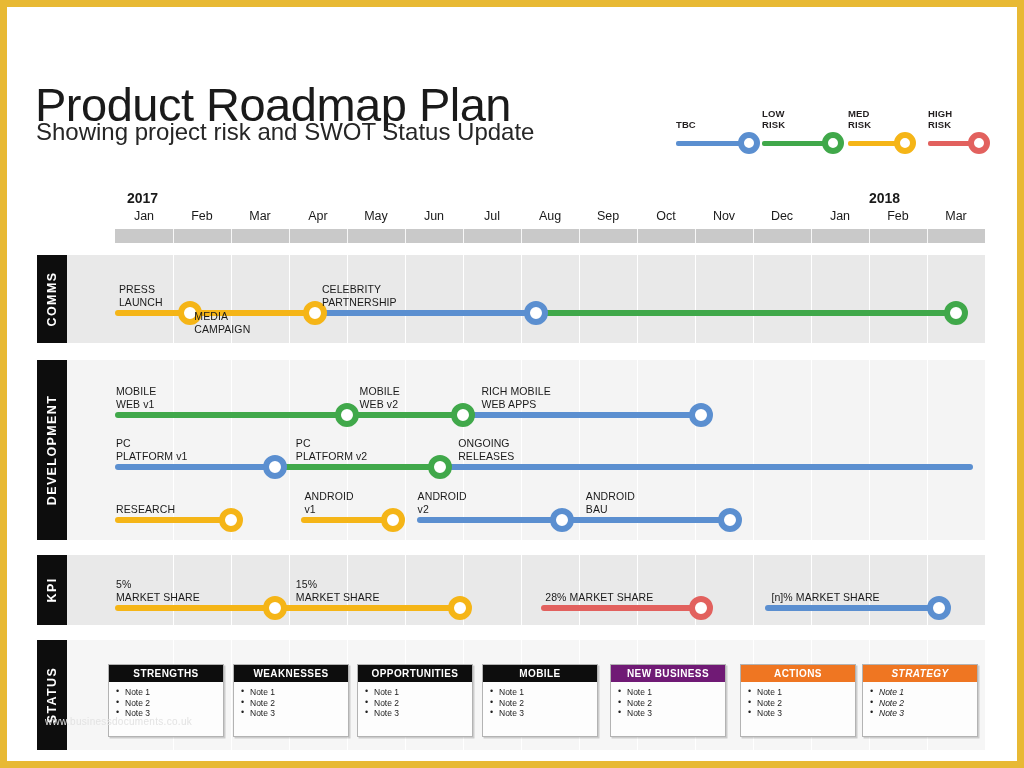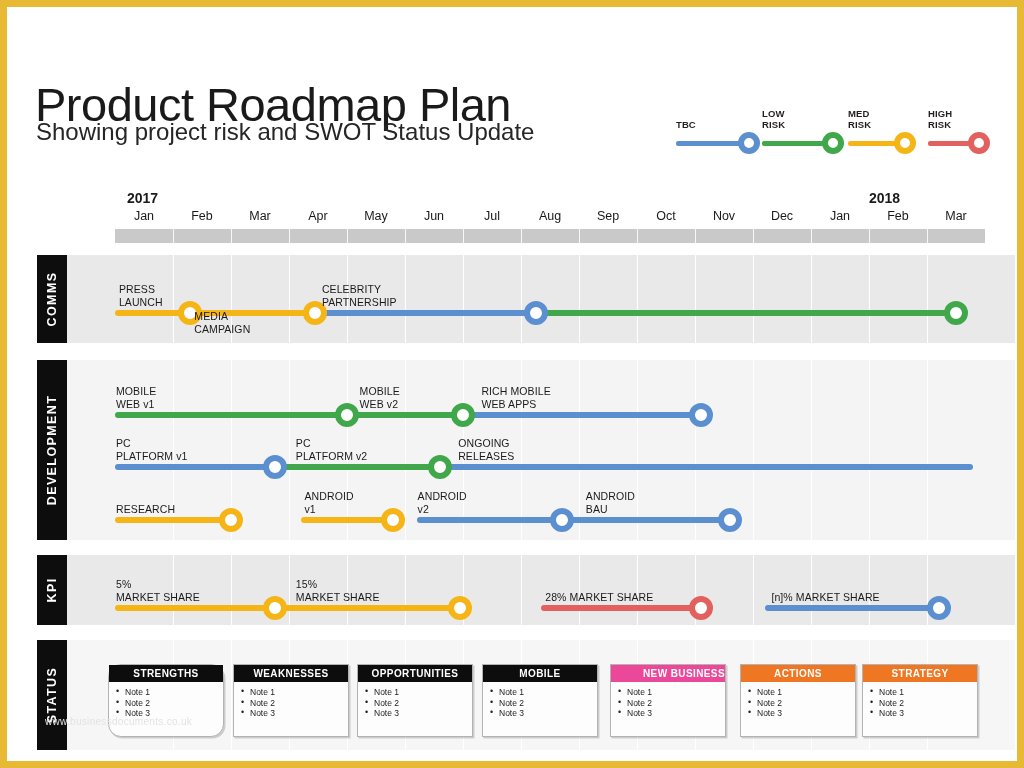"PRESS" .lane-body { padding-left: 36px -> none }
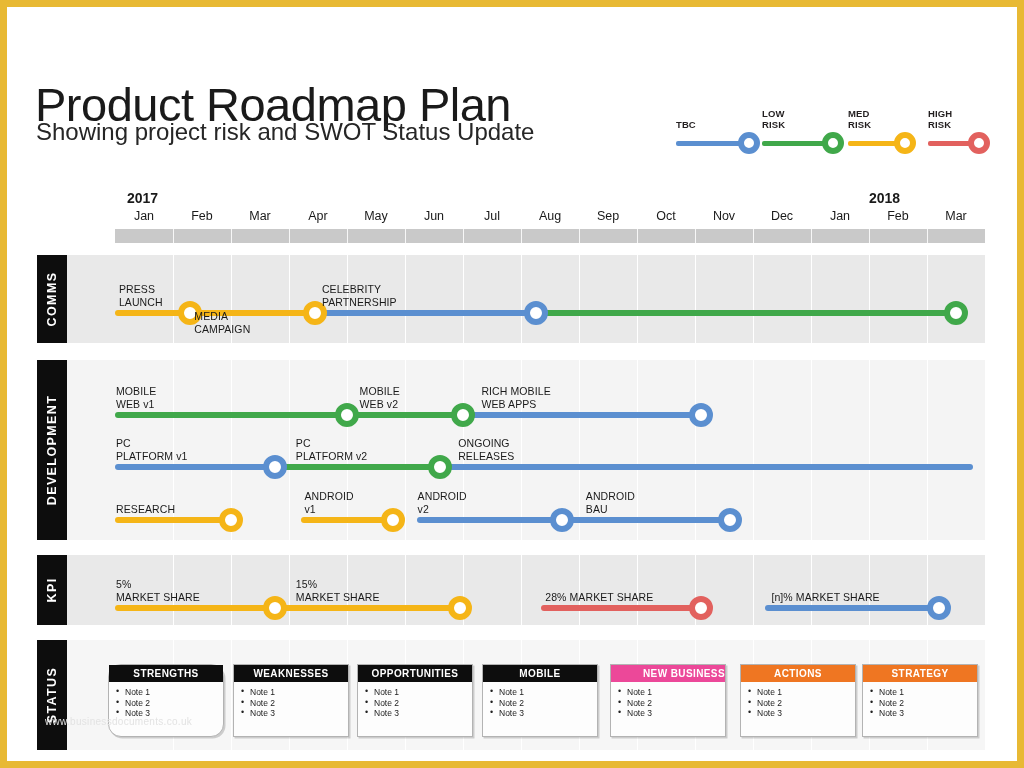"STRENGTHS" div.swot { border-radius: 13px -> none }
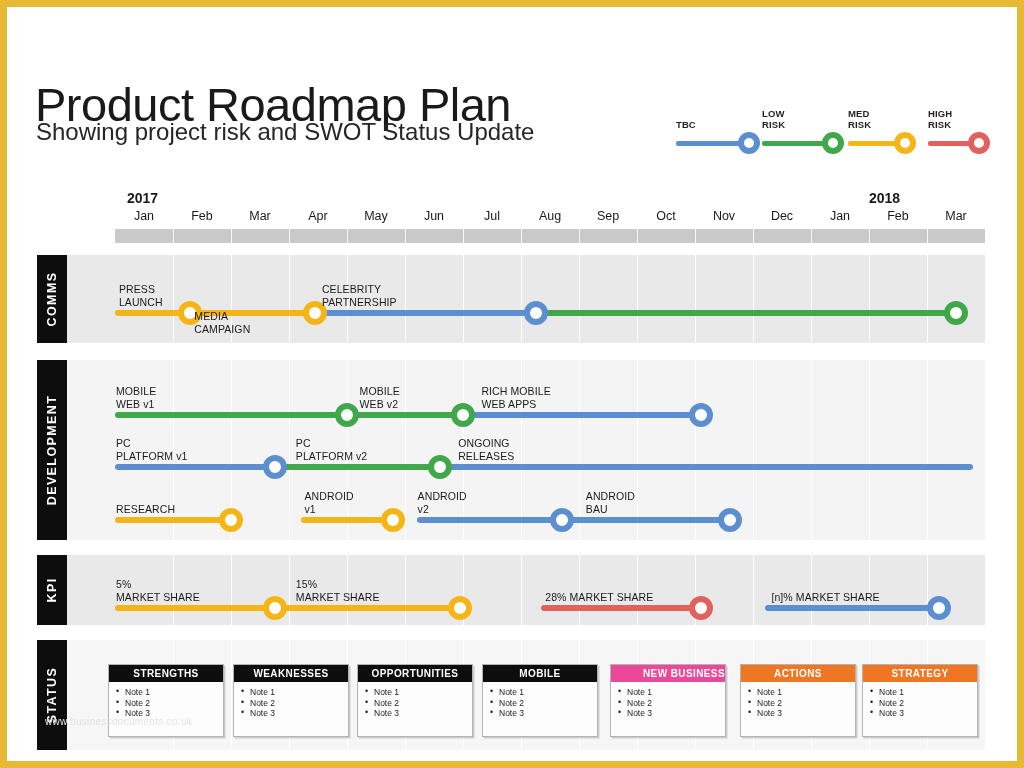"NEW BUSINESS" div.swot-head { background: #ec4899 -> #701a75; text-align: right -> none }
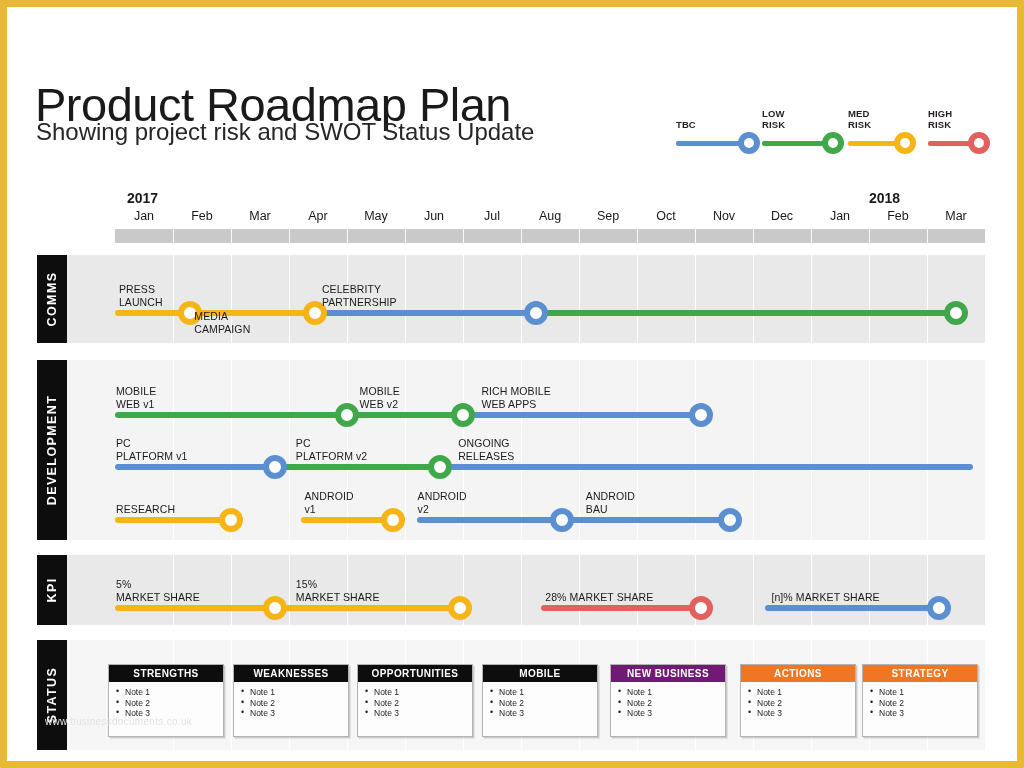"STRATEGY" div.swot { font-style: none -> italic }
